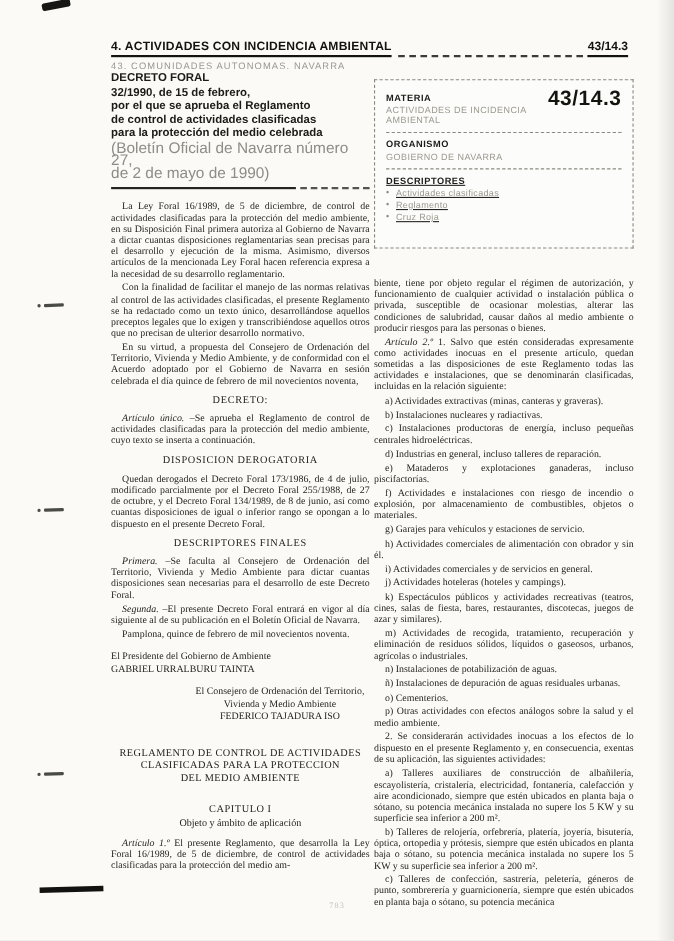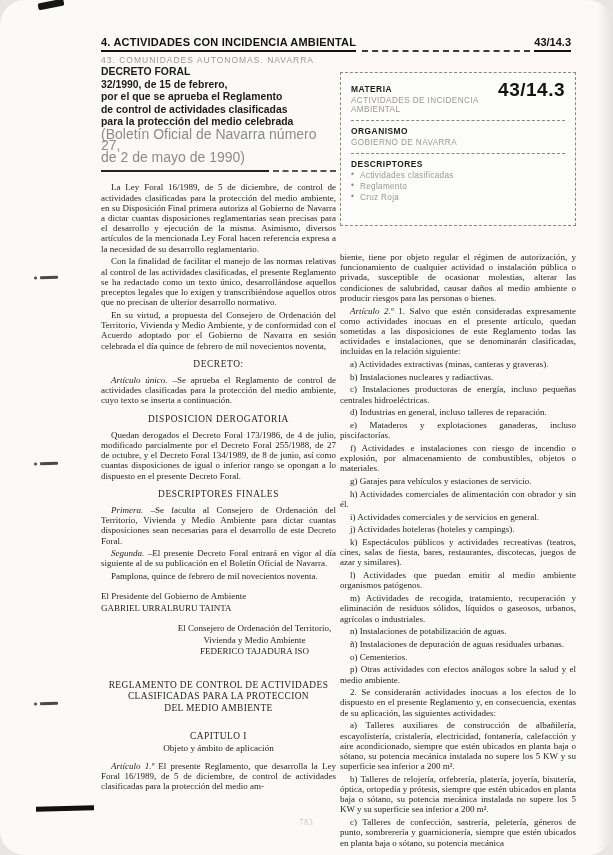"4. ACTIVIDADES CON INCIDENCIA AMBIENTAL" .page { border-radius: 25px -> none }
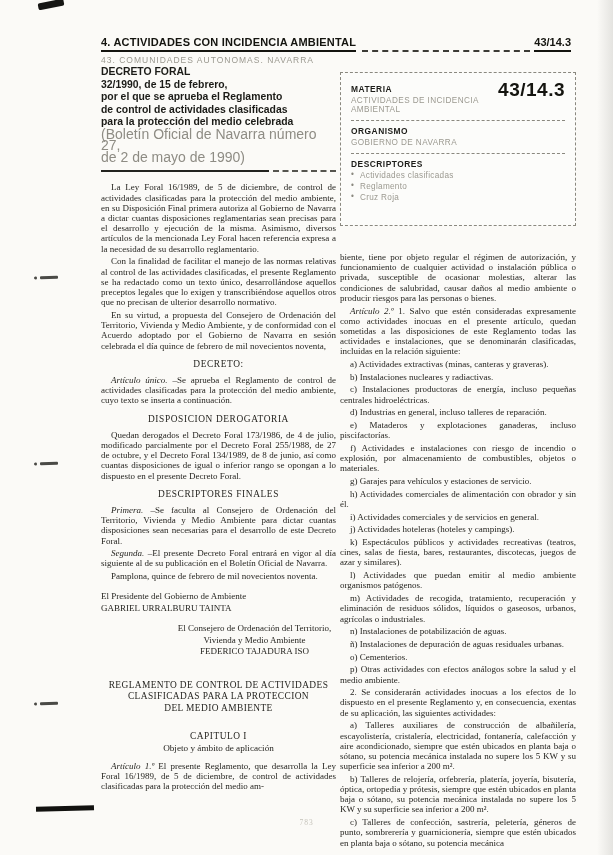"DESCRIPTORES" .ib-desc { text-decoration: none -> underline }
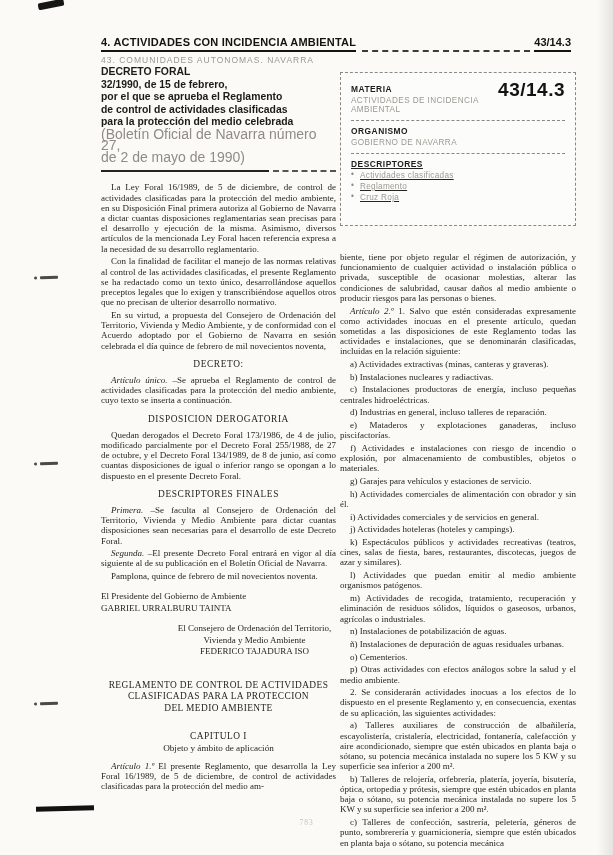"l) Actividades que puedan emitir" div.p { html: <div>l) Actividades que puedan emitir al medio ambiente organismos patógenos.</div> -> none }
